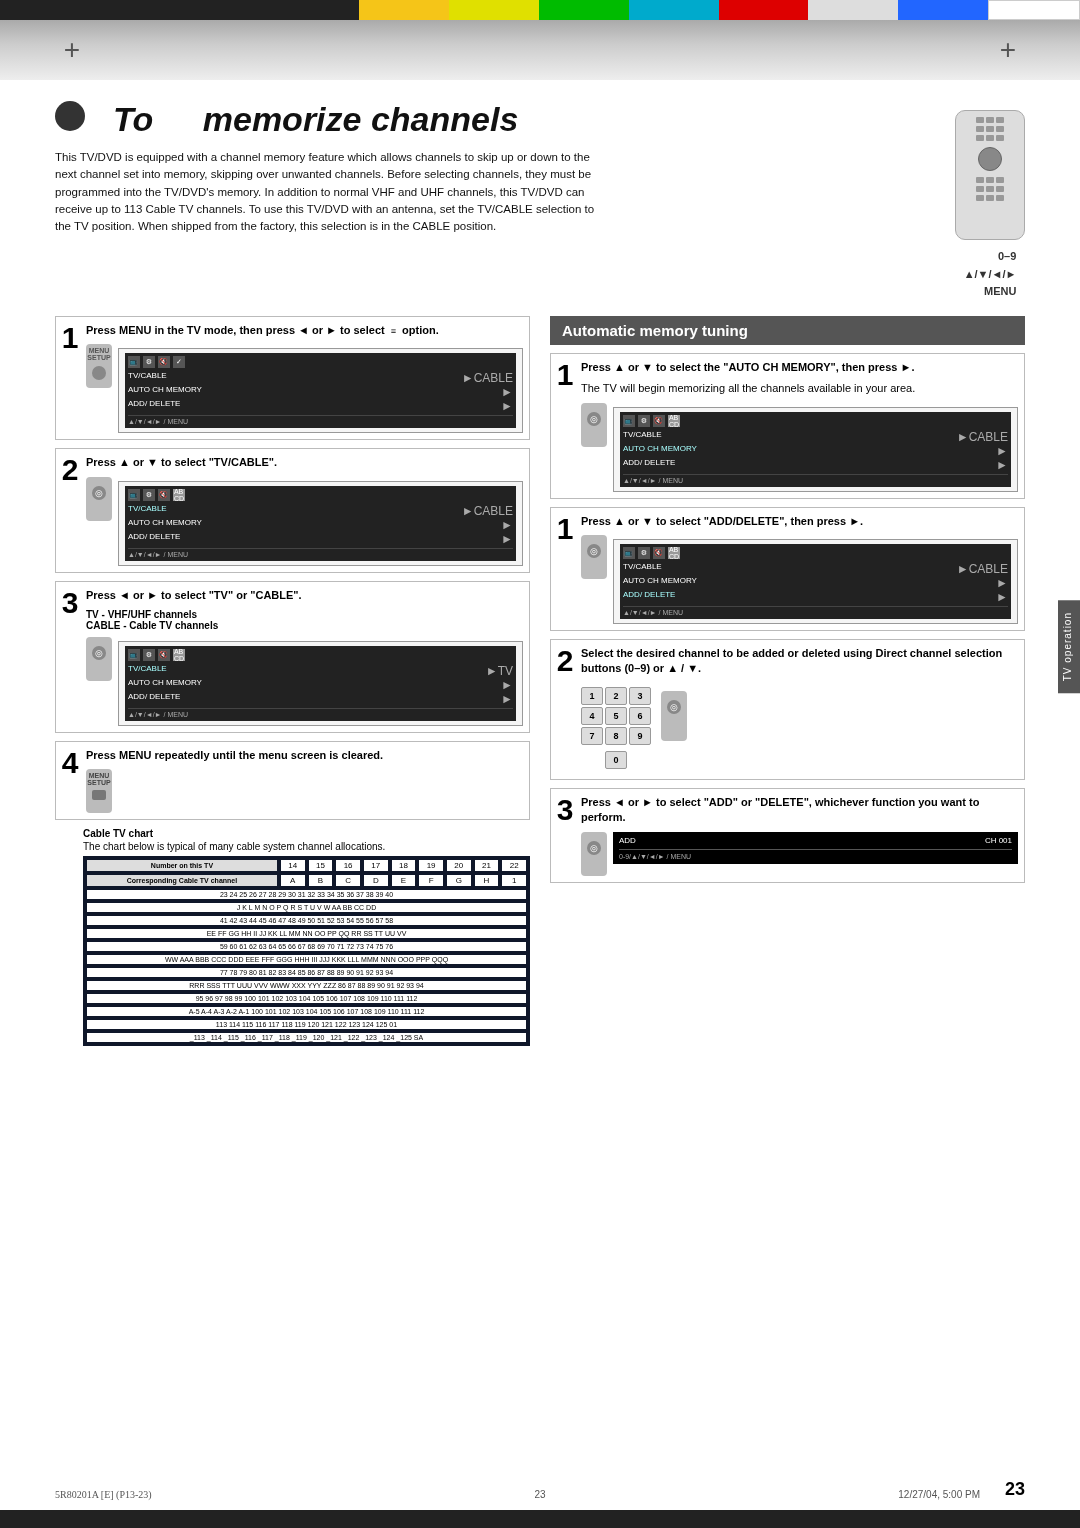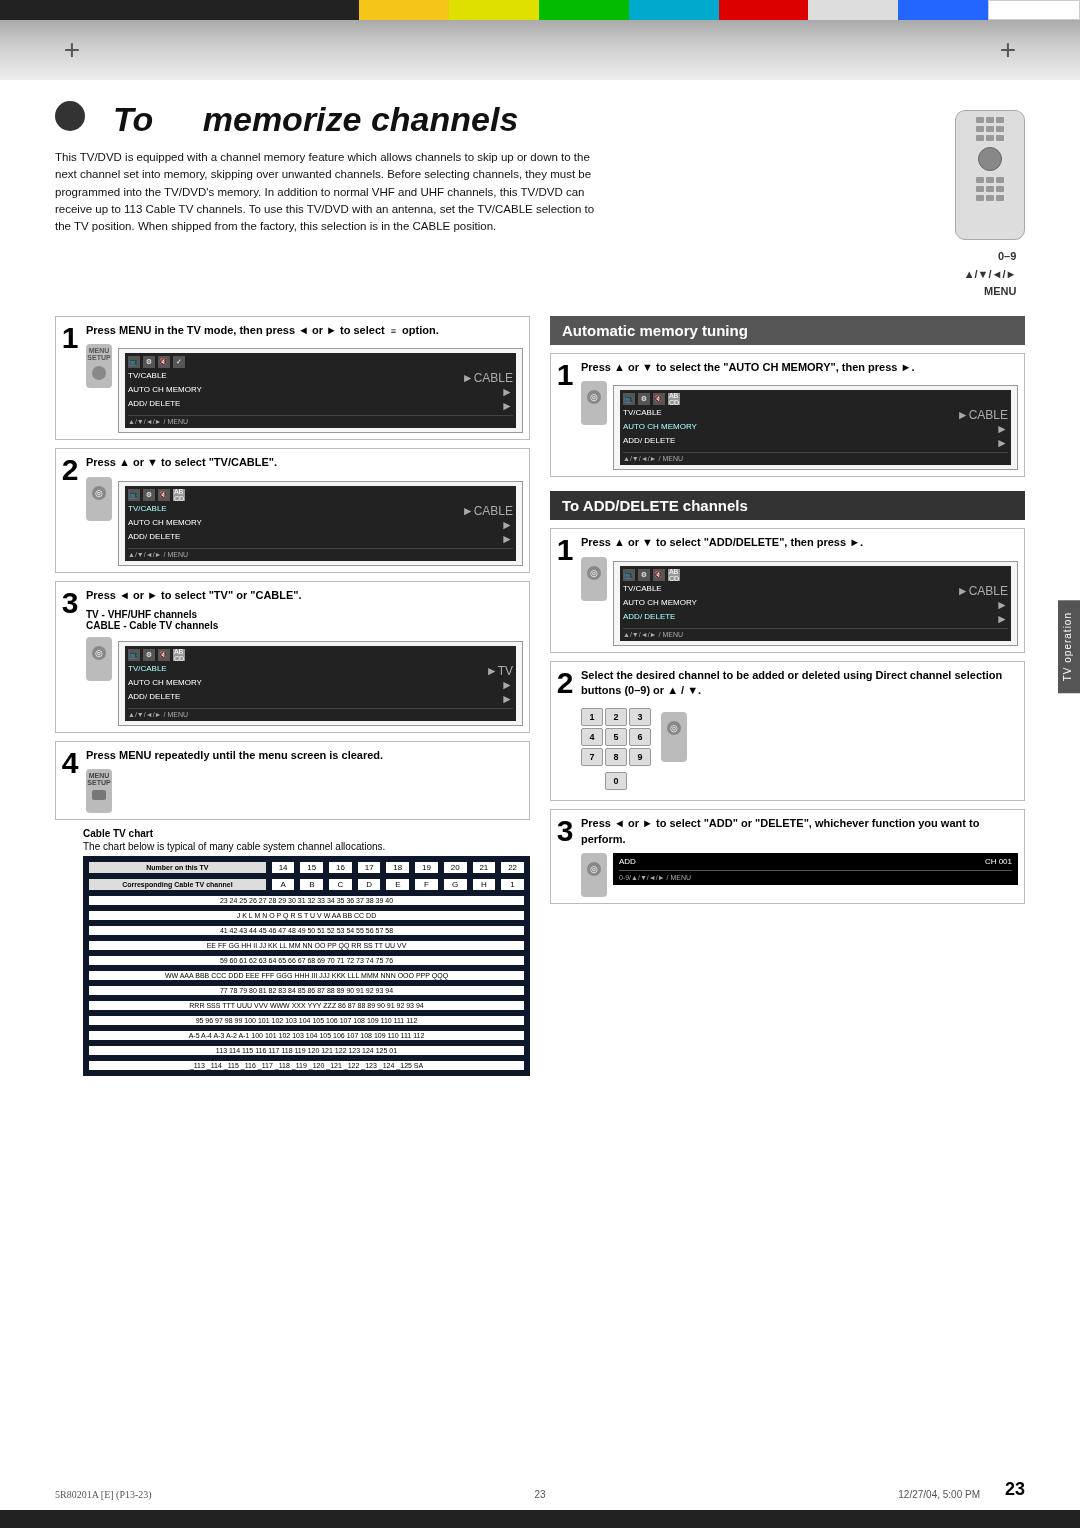"The TV will begin memorizing" div.step-text-normal { html: none -> <div>The TV will begin memorizing all the channels available in your area.</div> }
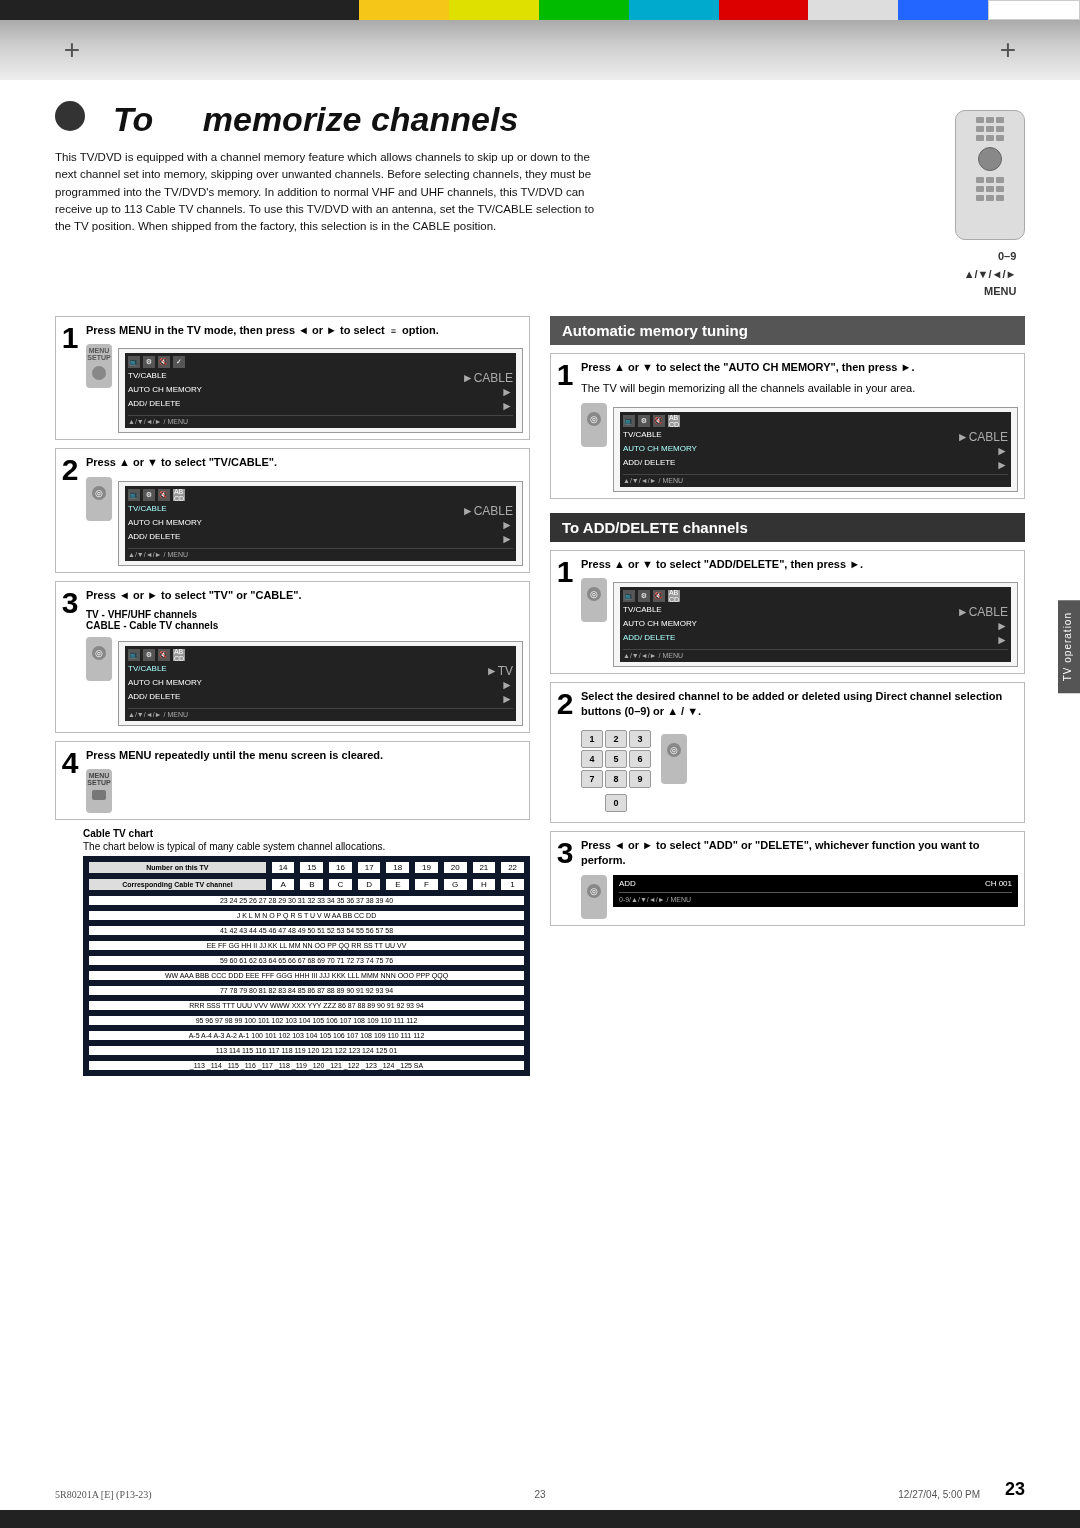"To ADD/DELETE channels" div.section-header-dark { html: <div> <span>To ADD/DELETE channels</span> </div> -> none }
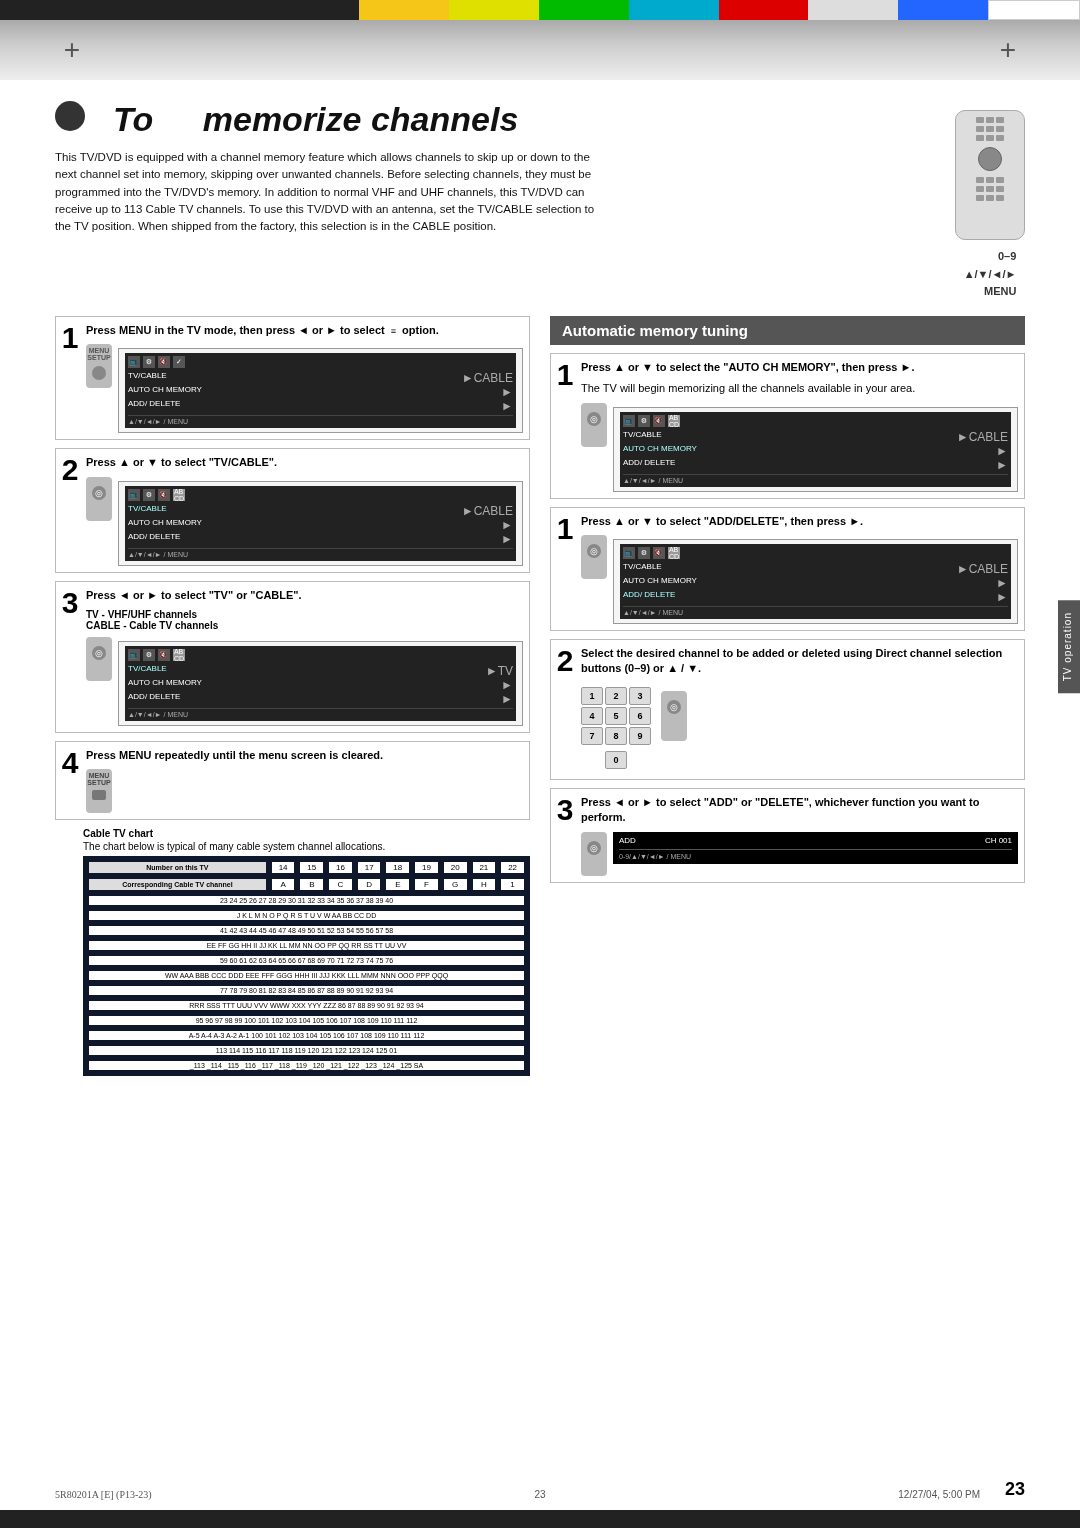"14" .cable-table td, .cable-table th { border: 6px solid #0f172a -> 4px solid #0f172a }
